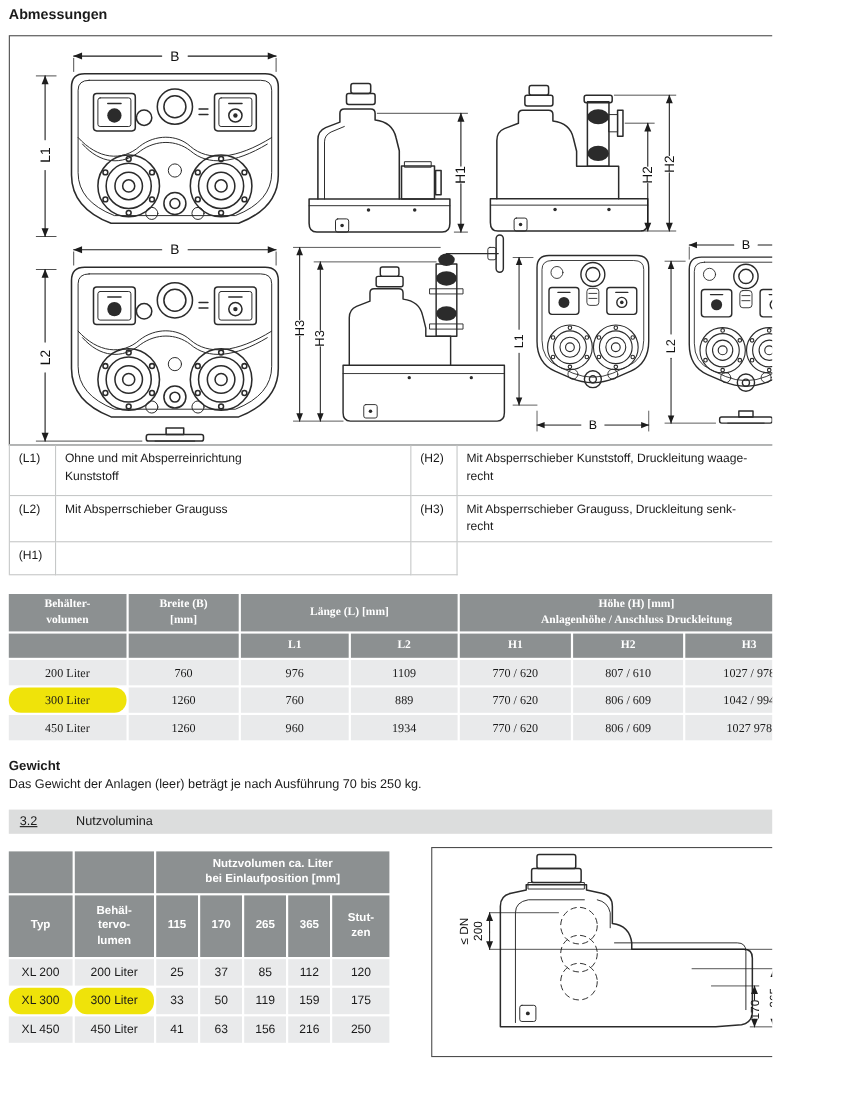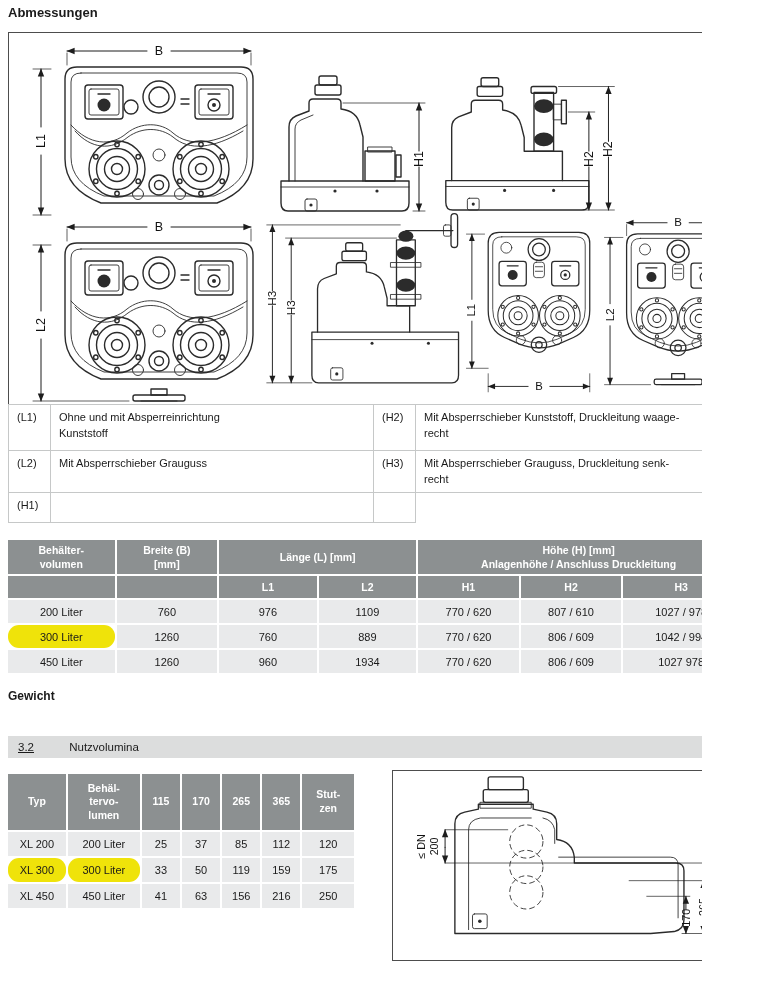"Behälter-" .dimtab { font-family: none -> Liberation Serif, serif }
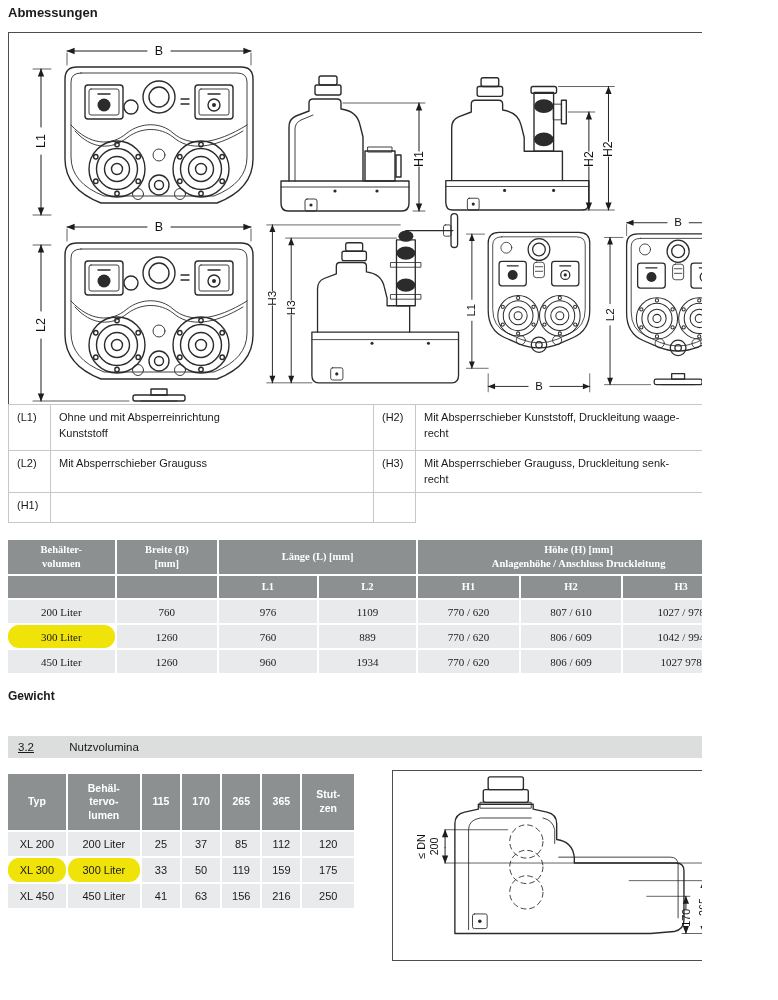"Das Gewicht der Anlagen (leer)" div.wtext { html: none -> <div>Das Gewicht der Anlagen (leer) beträgt je nach Ausführung 70 bis 250 kg.</div> }
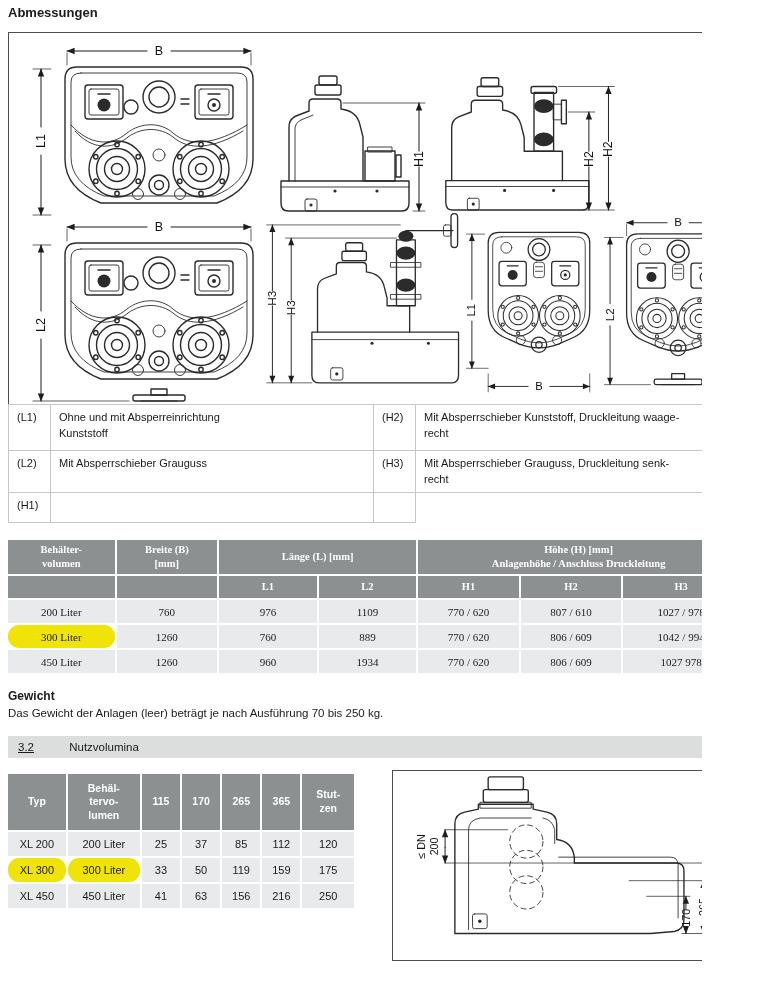"Nutzvolumen ca. Liter" tr.grp { html: none -> <tr> <td></td> <td></td> <td>Nutzvolumen ca. Liter bei Einlaufposition [mm]</td> </tr> }
